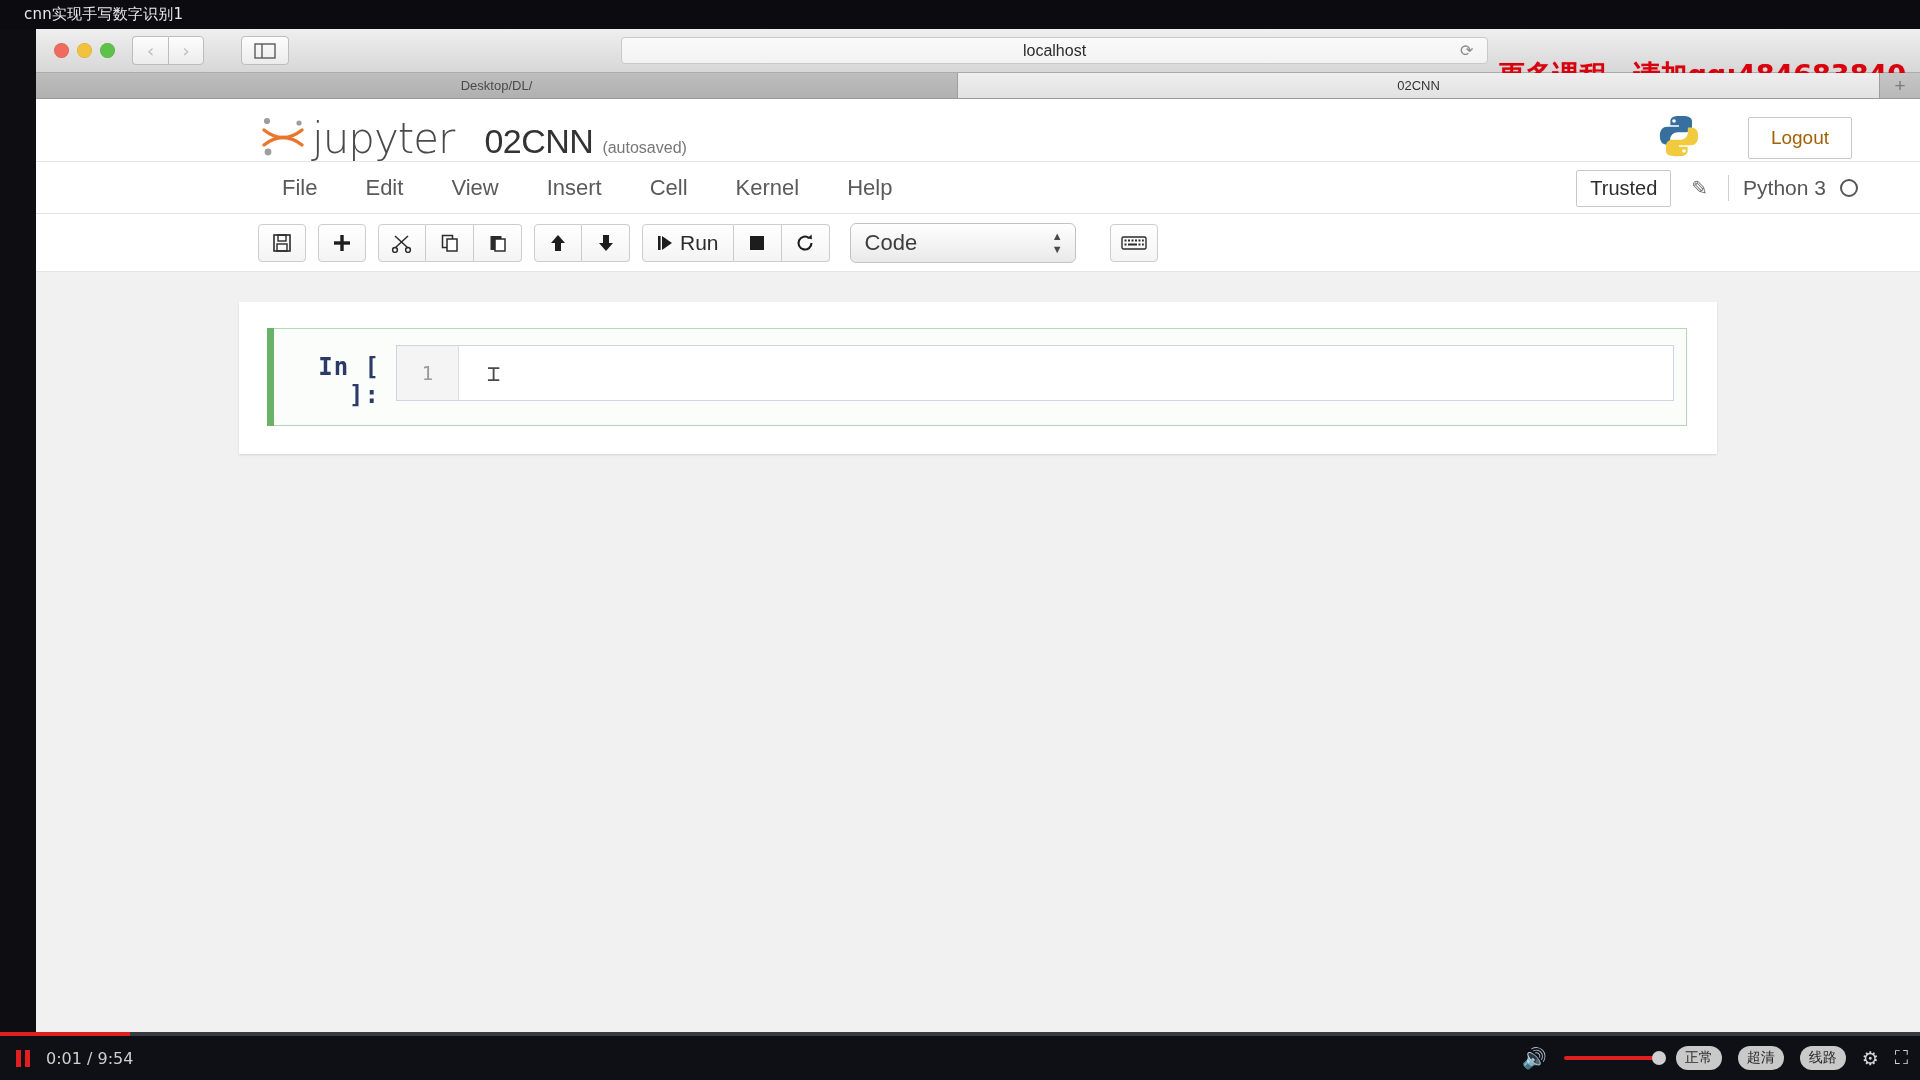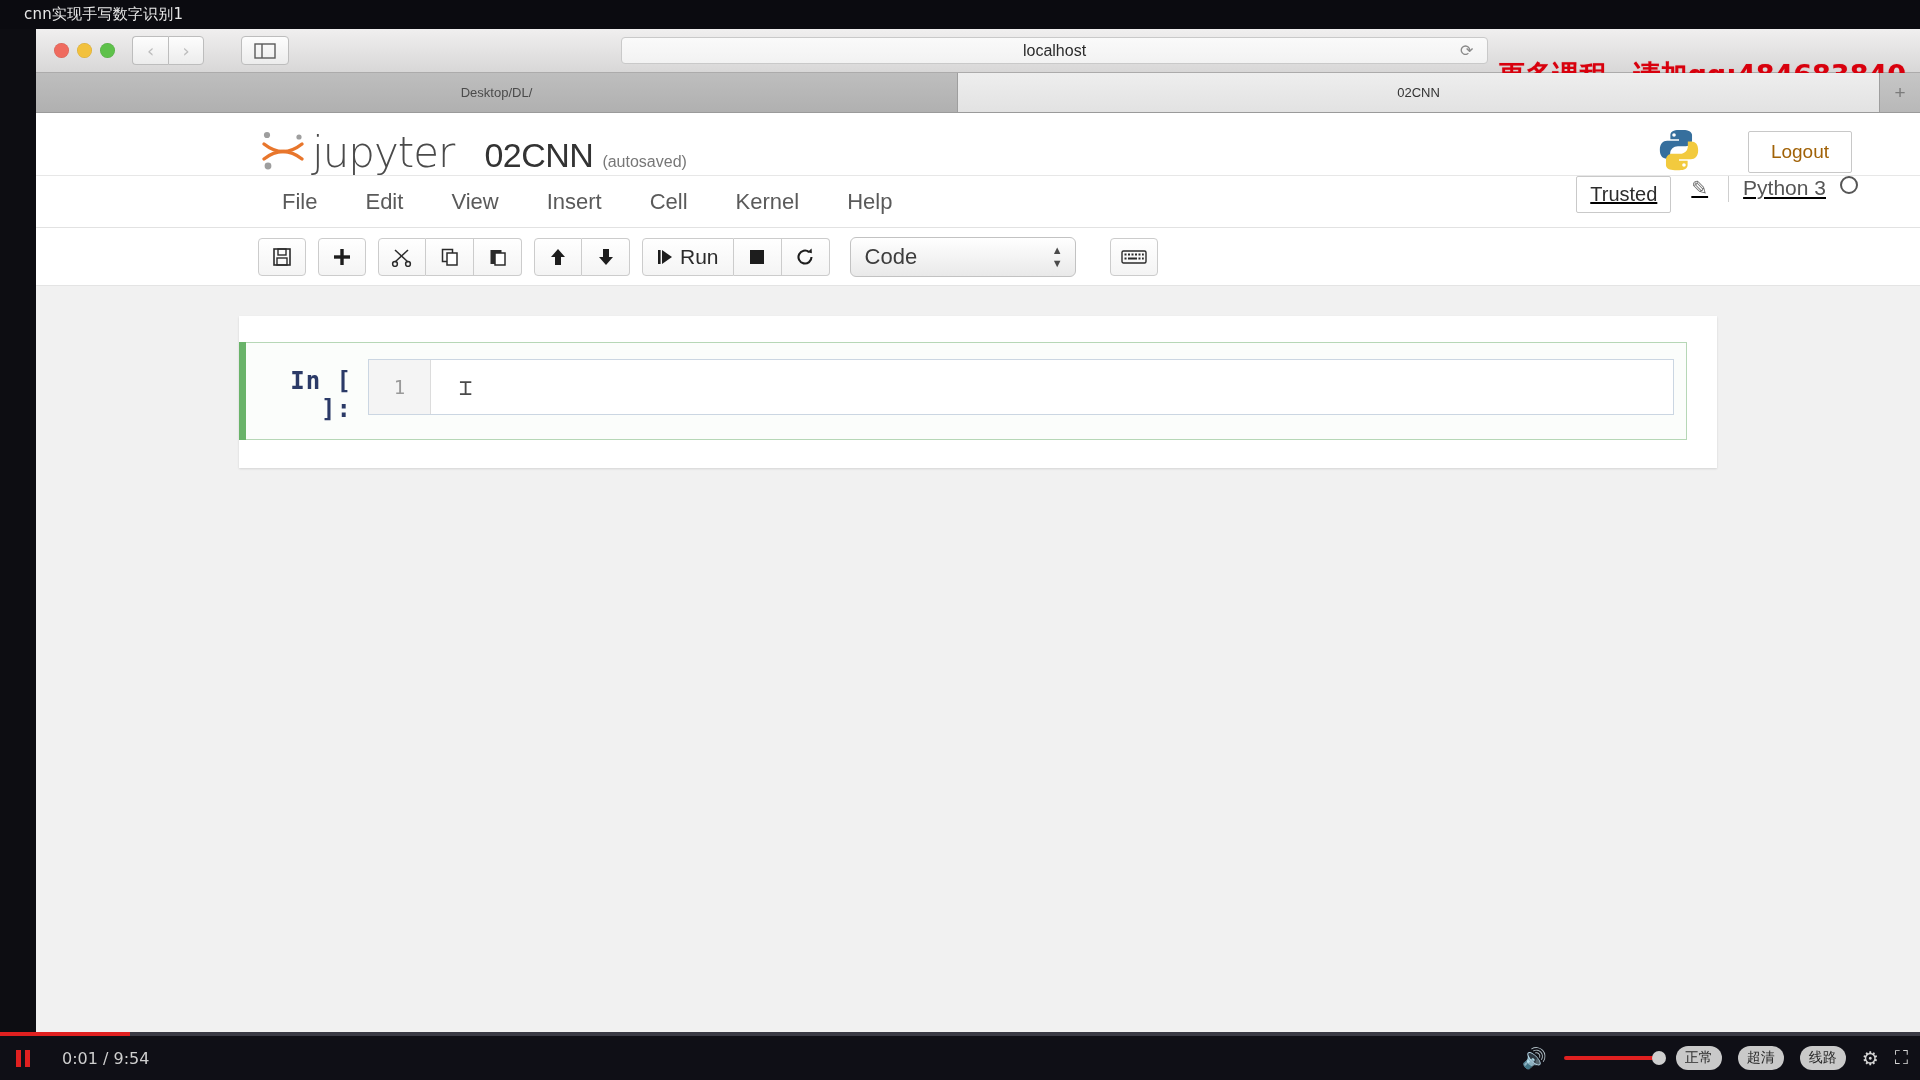"Desktop/DL/" .tabstrip { height: 40px -> 26px }
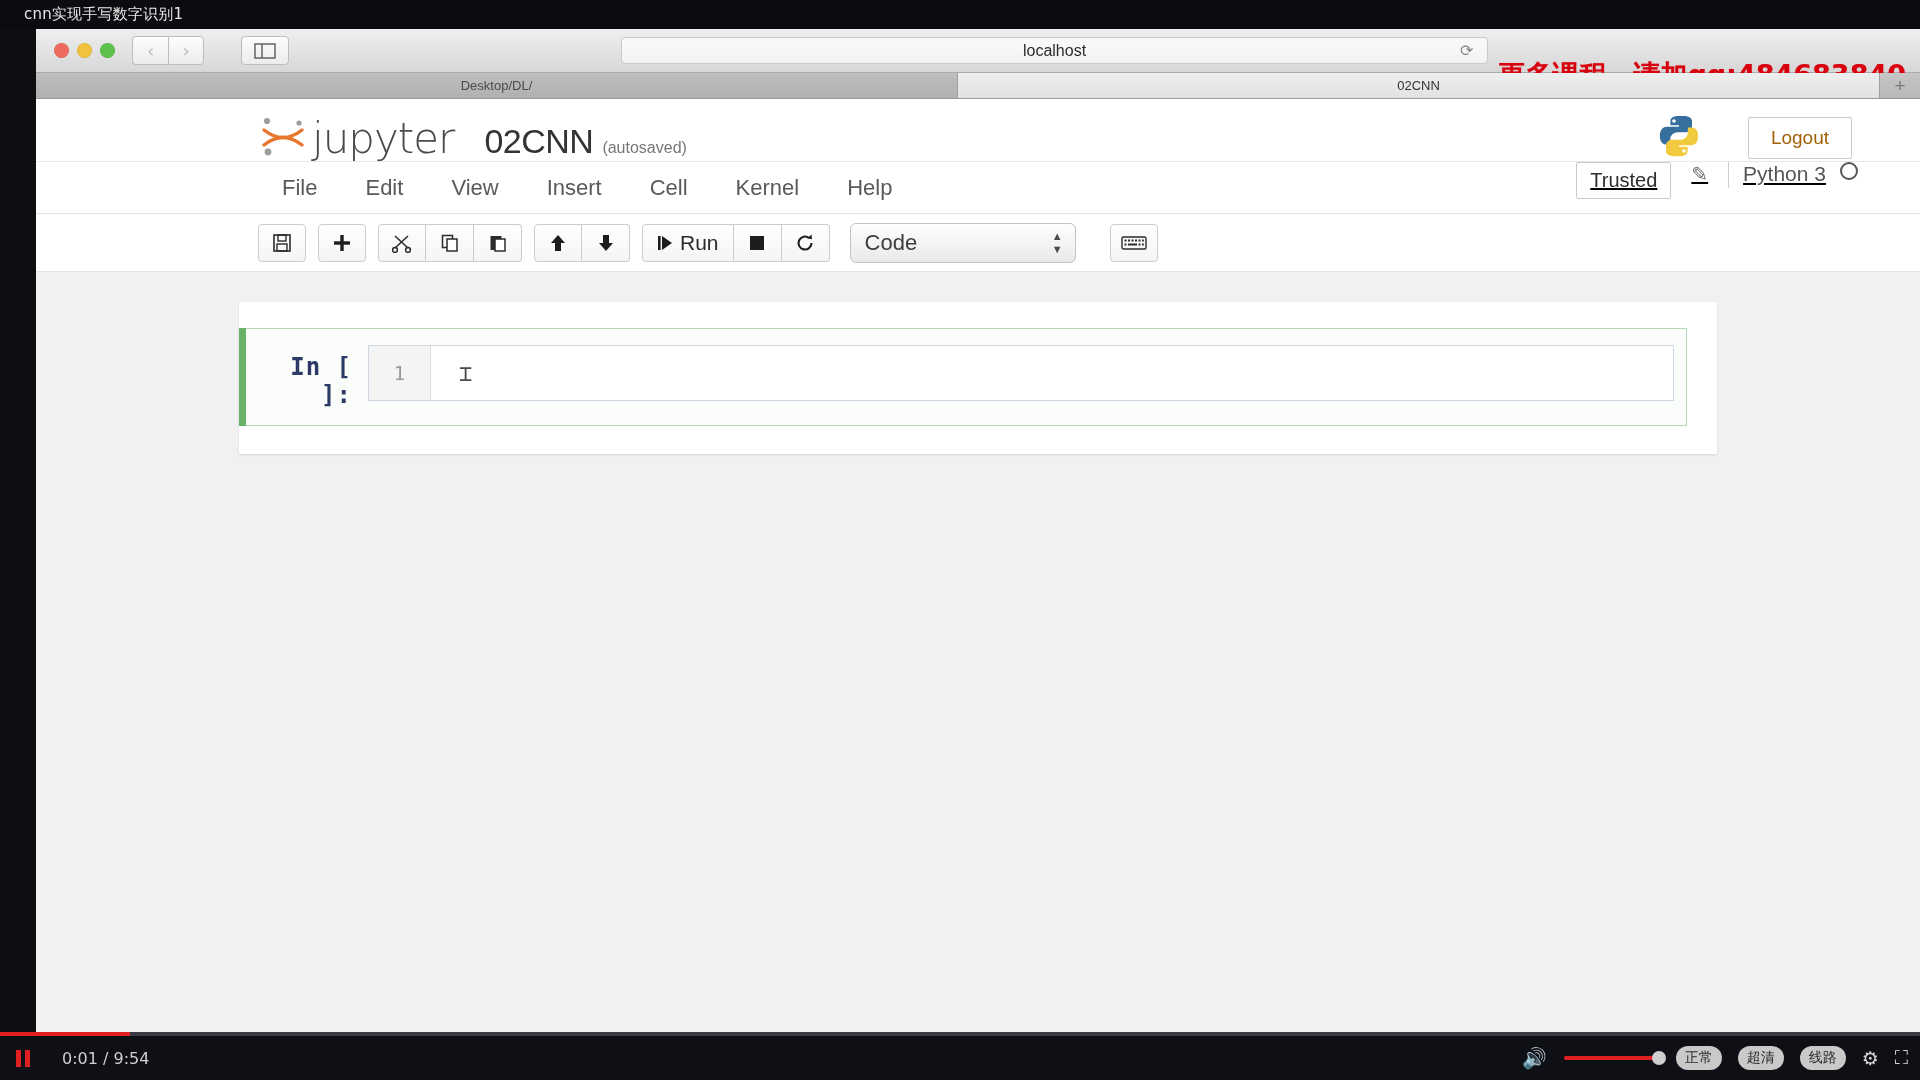"Trusted" .menu-right { align-items: flex-start -> center; text-decoration: underline -> none }
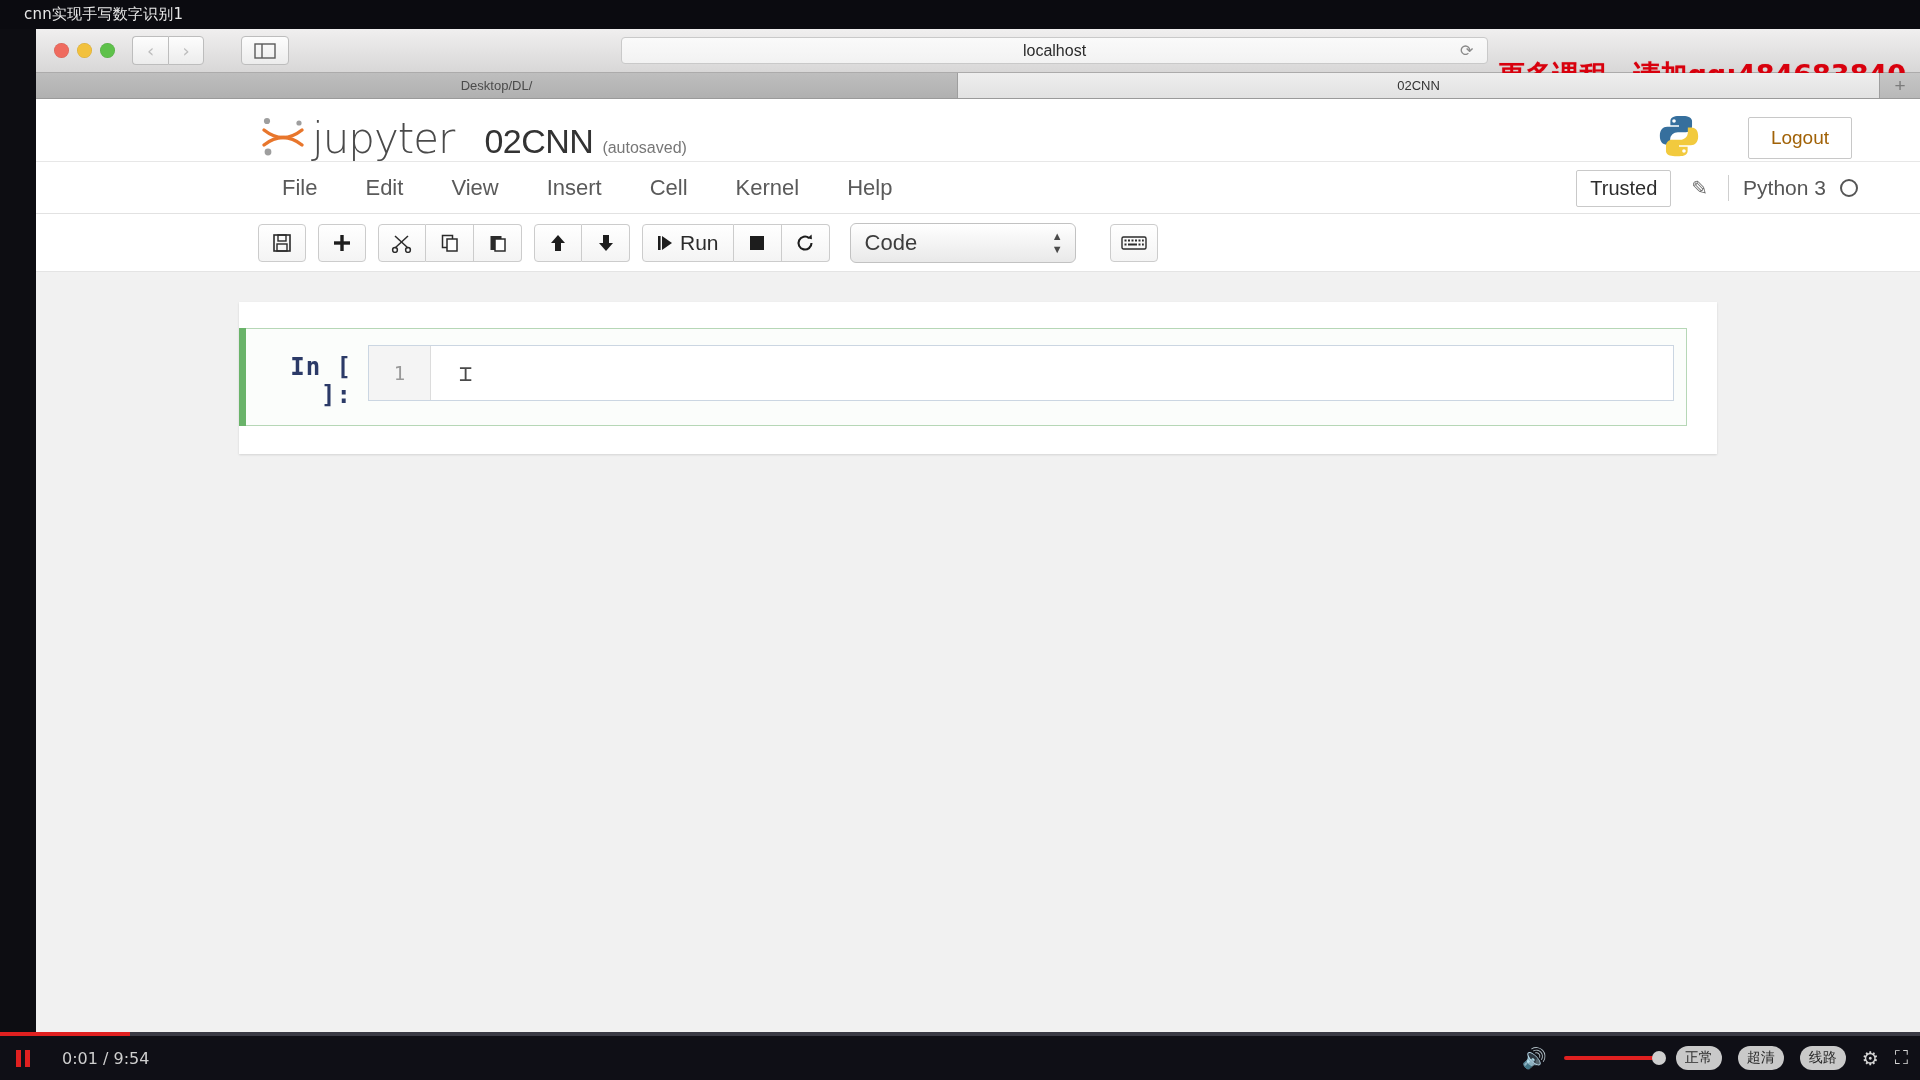"In [ ]:" .cell-row { padding-left: none -> 28px }
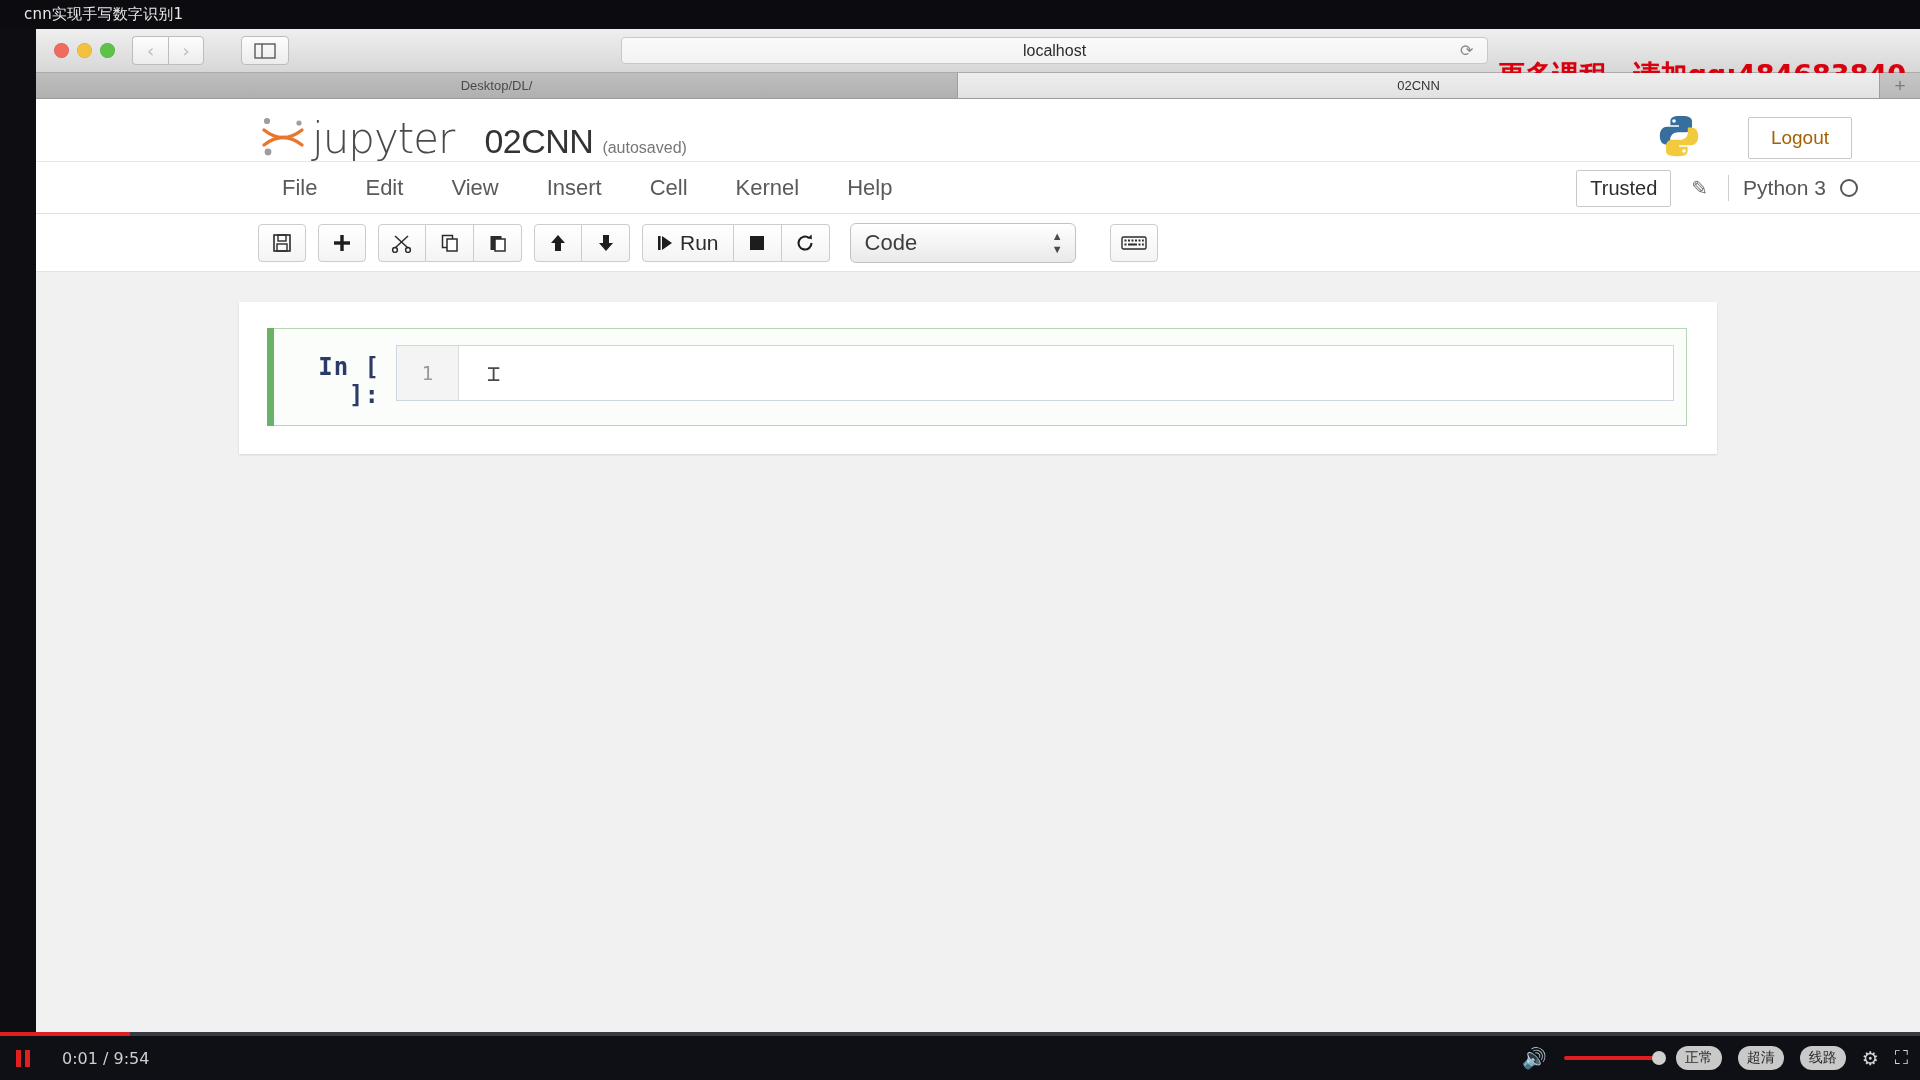"0:01 / 9:54" .timecode { margin-left: 16px -> 0 }
